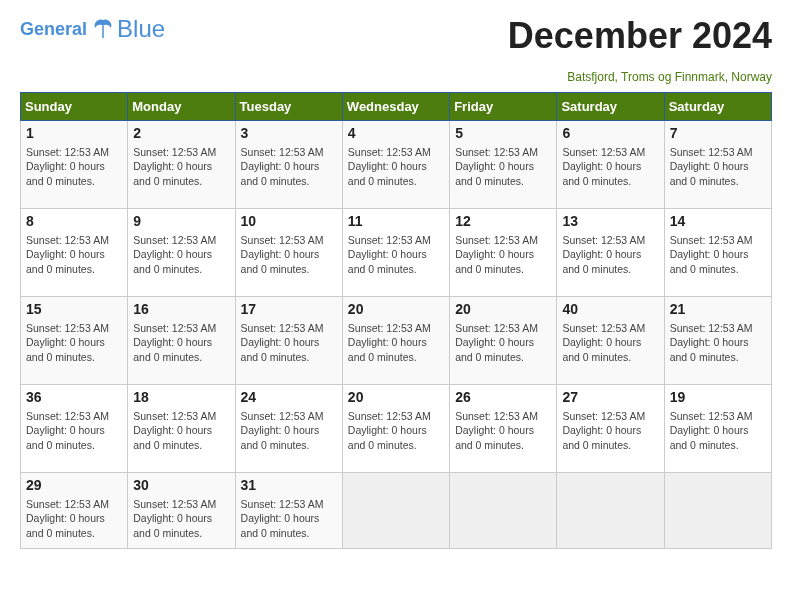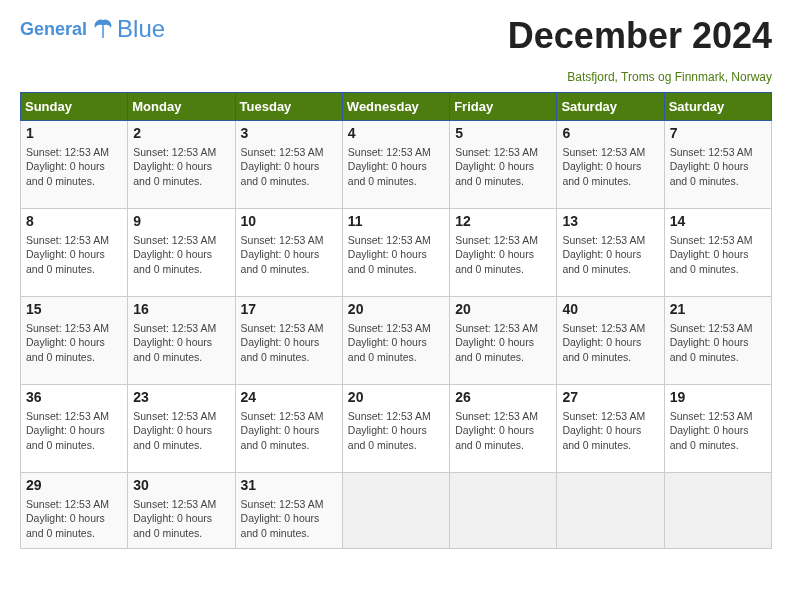"23" span.day-number { text: 23 -> 18 }
